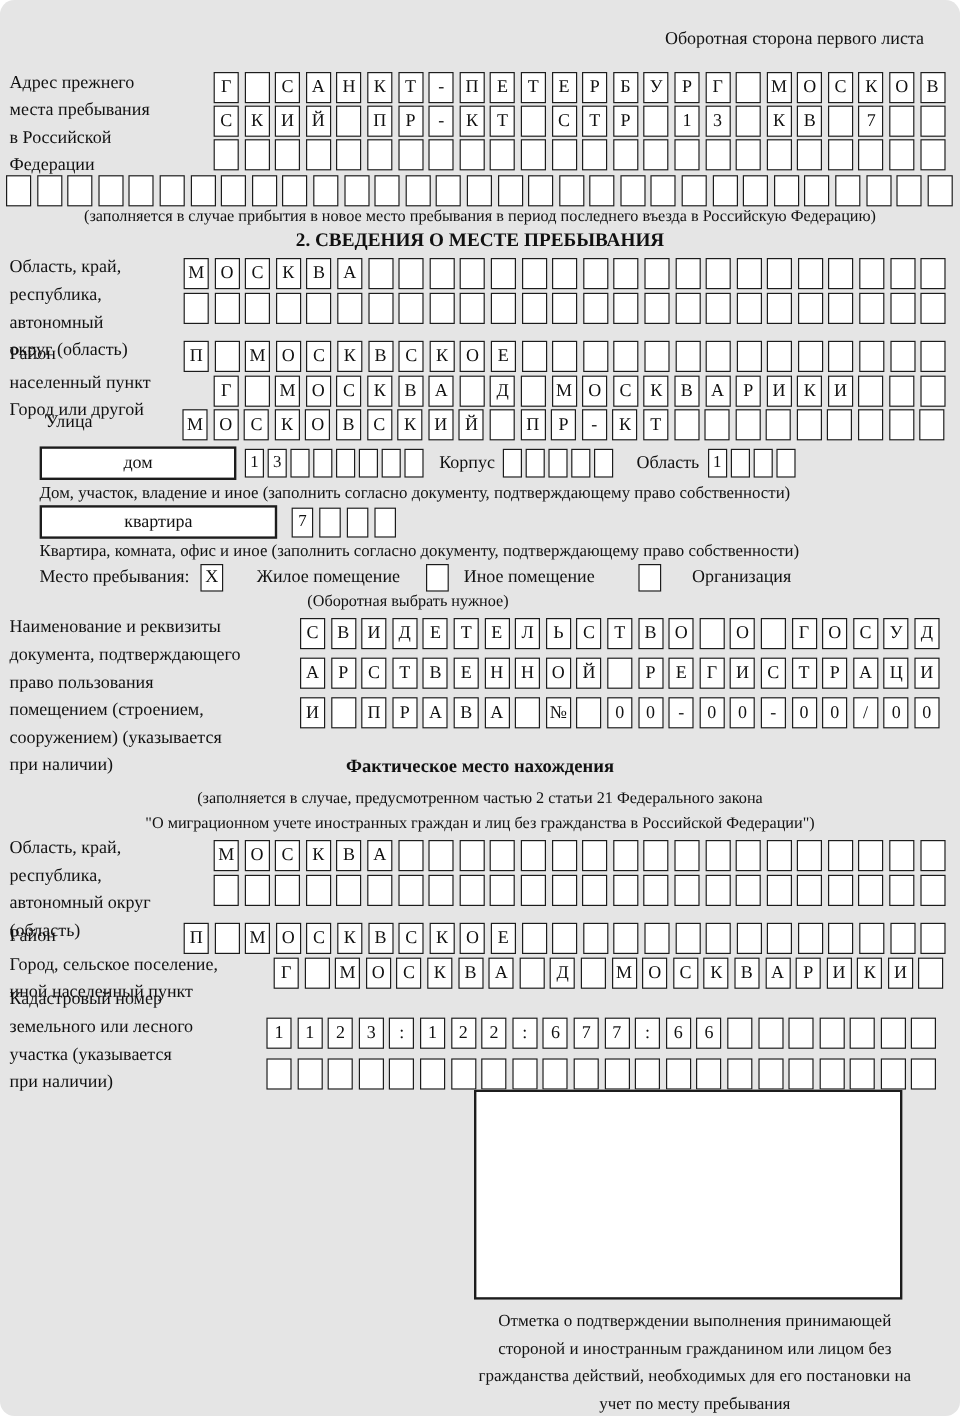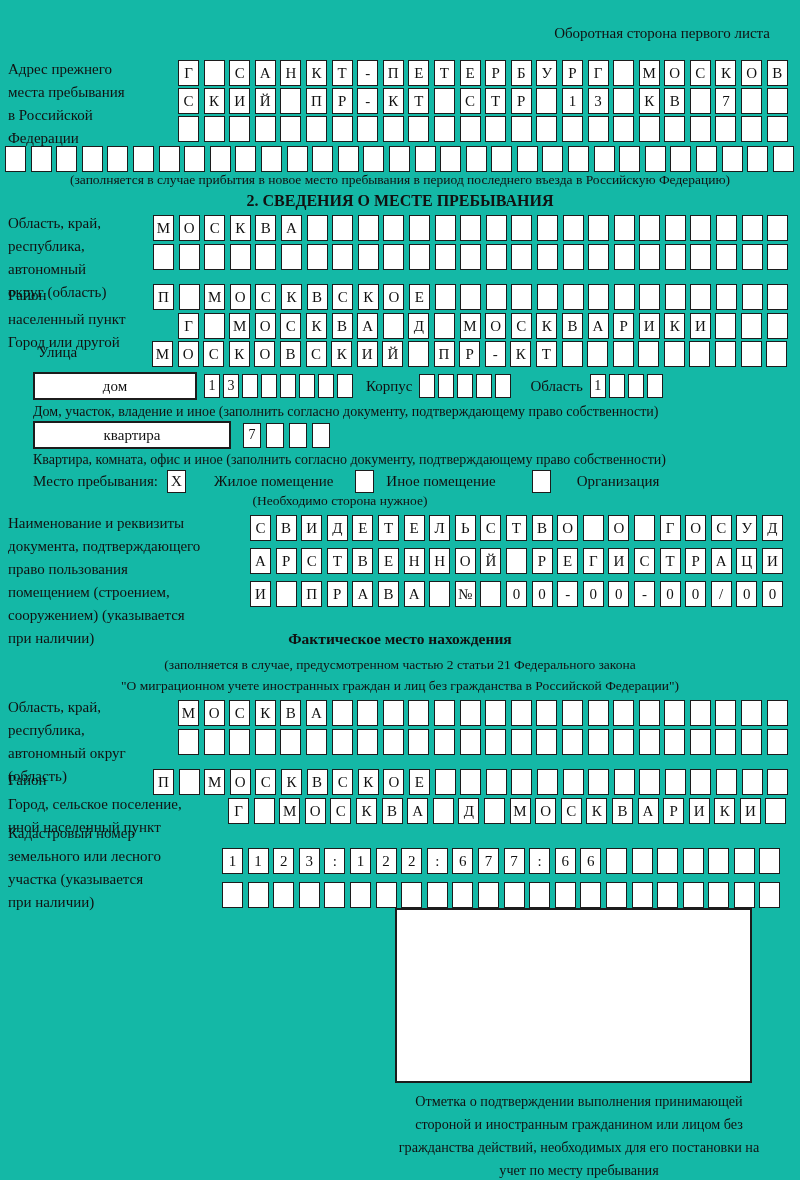"Оборотная сторона первого листа" .page { background: #14b8a6 -> #e5e5e5; border-radius: none -> 12px }
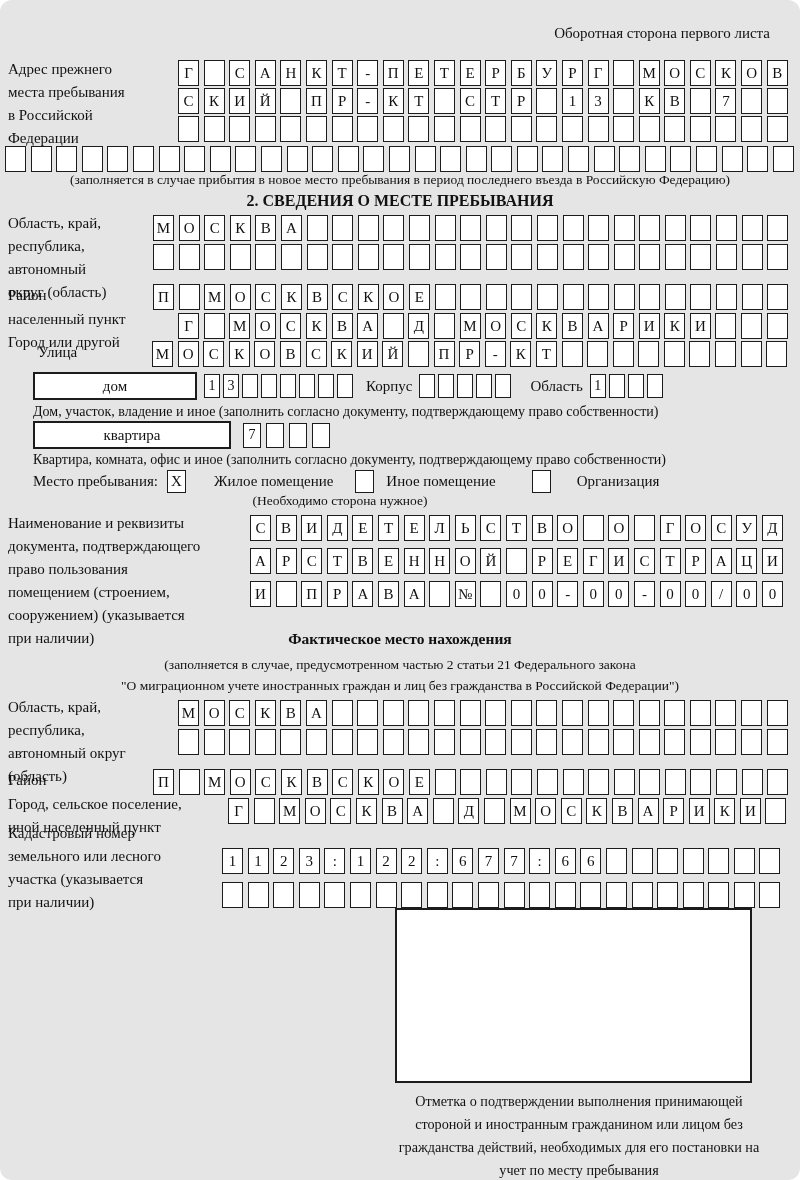"(Необходимо сторона нужное)" div.abs { text: Необходимо сторона -> Оборотная выбрать }
